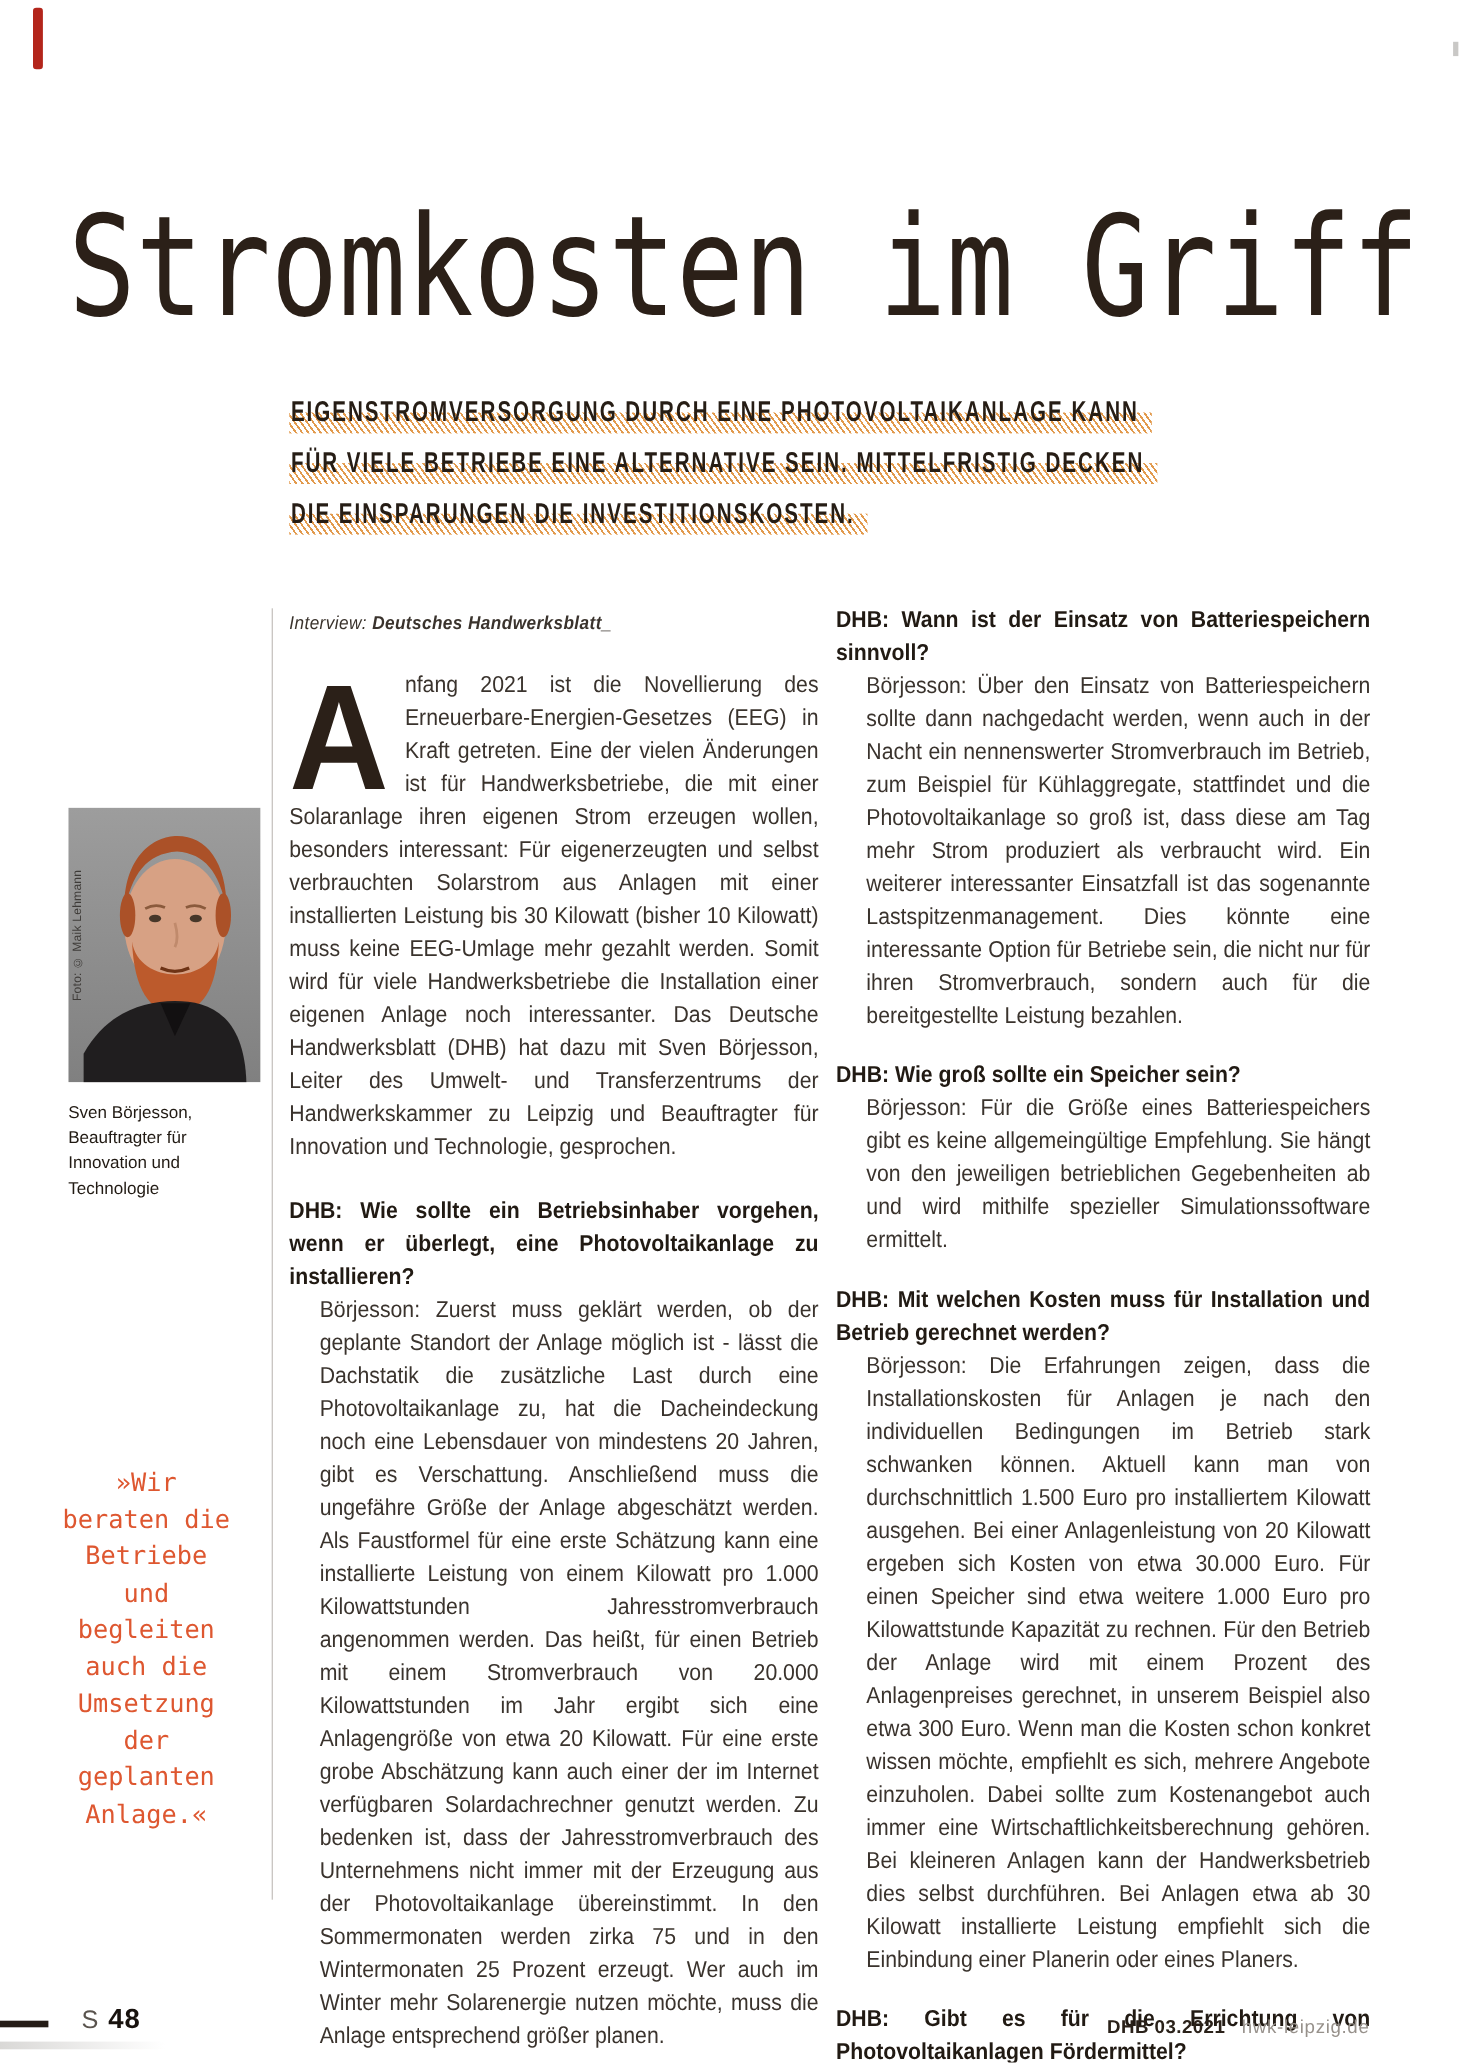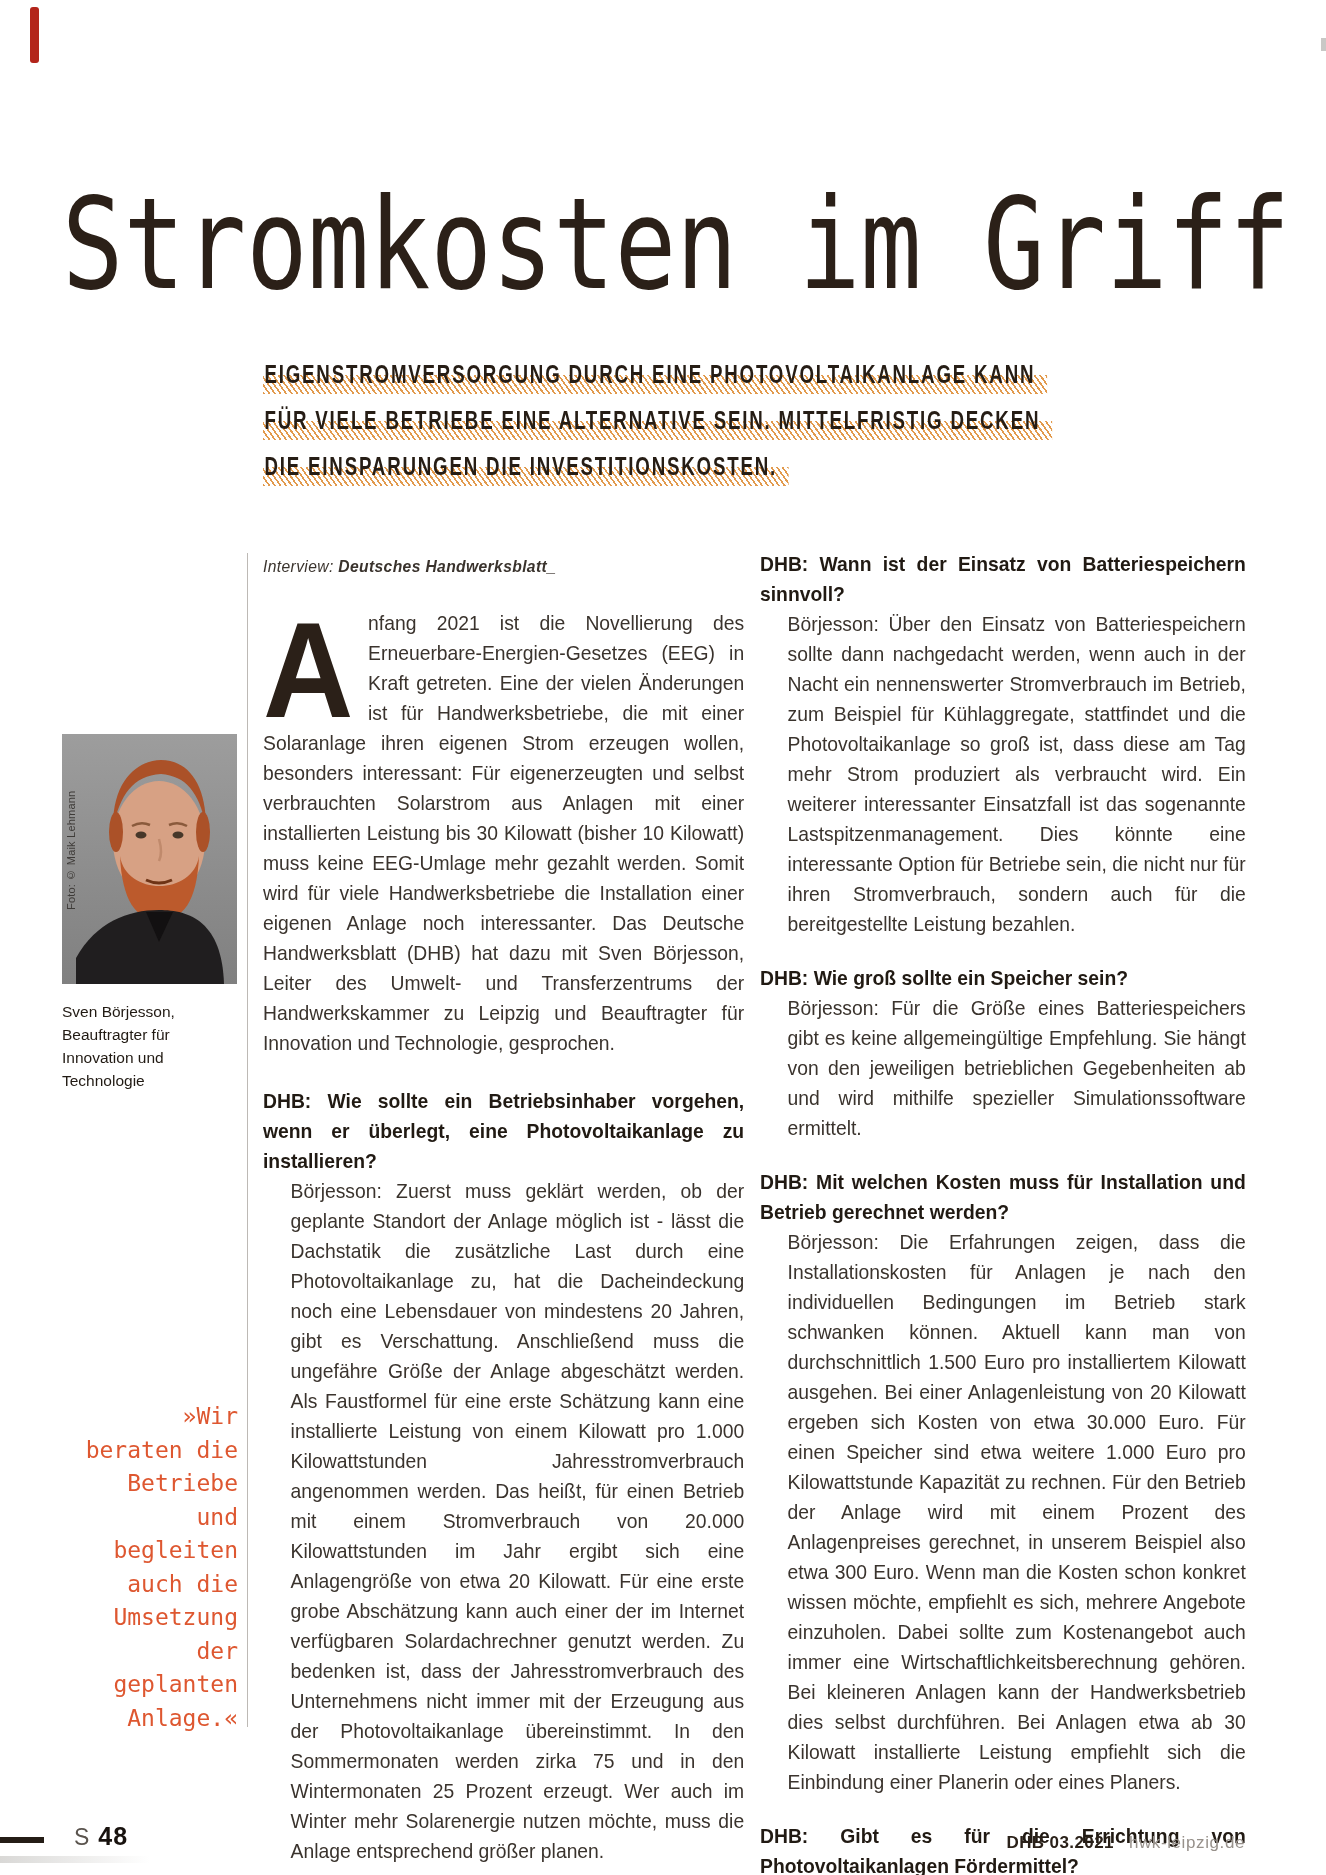"»Wir" .quote { text-align: right -> center; top: 1400px -> 1332px }
